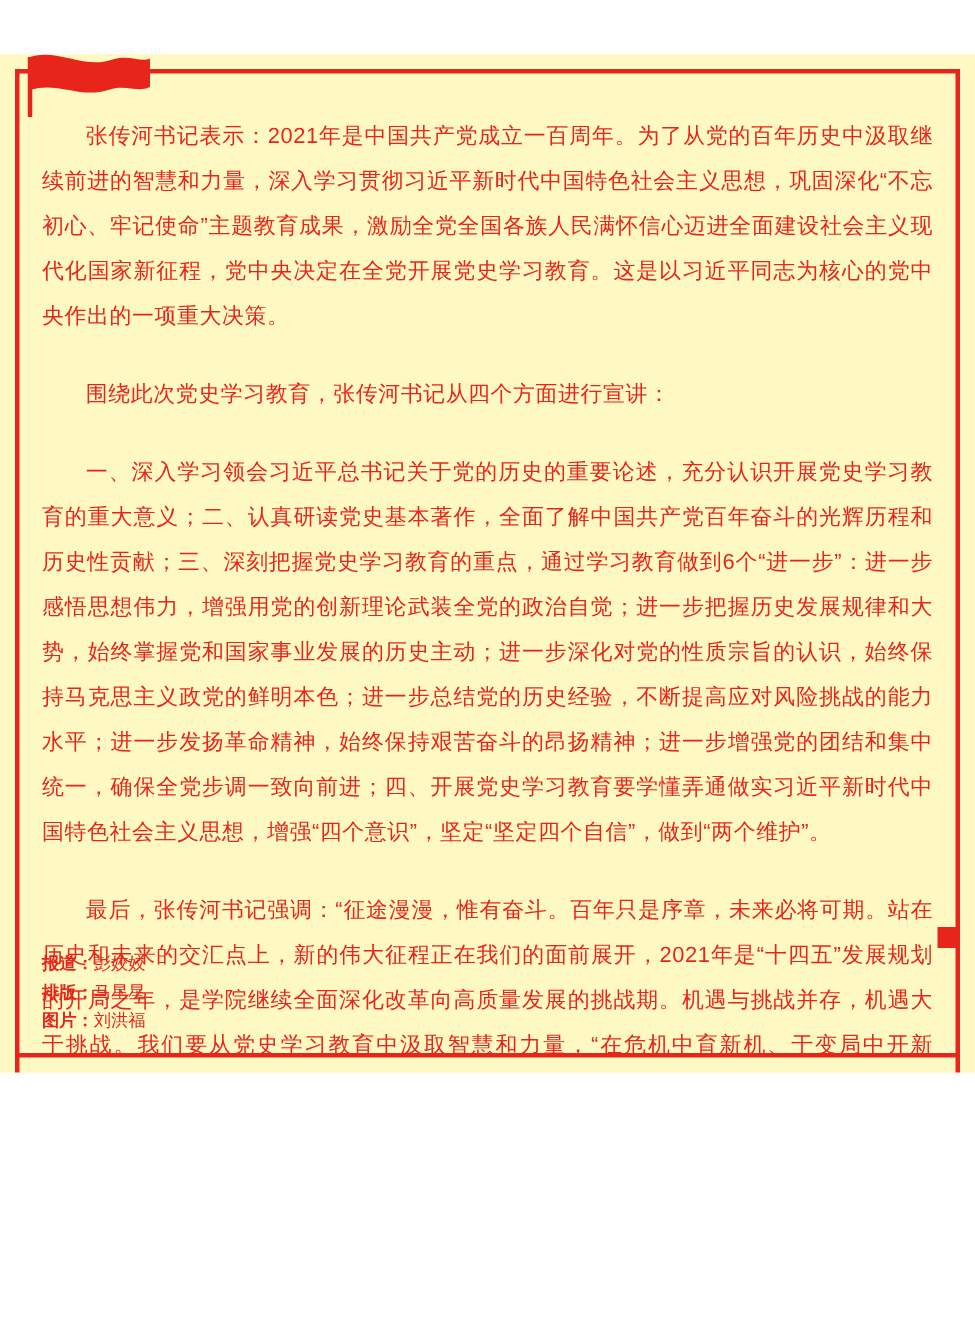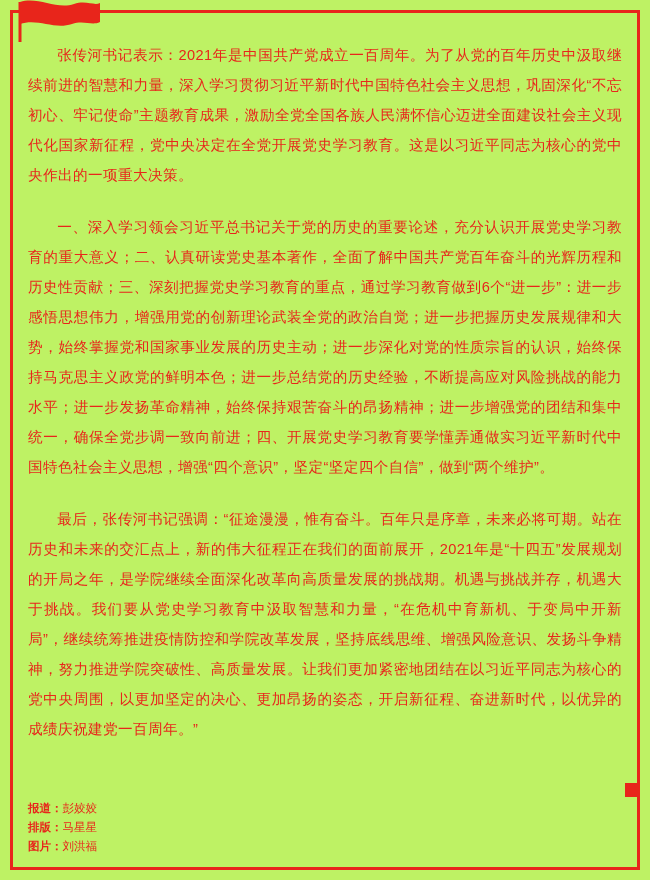"张传河书记表示：2021年是中国共产党成立一百周年。为了从党的百年历史中汲取继续" .page { background: #bef264 -> #fef9c3; height: 880px -> 679px; margin-top: none -> 36px }
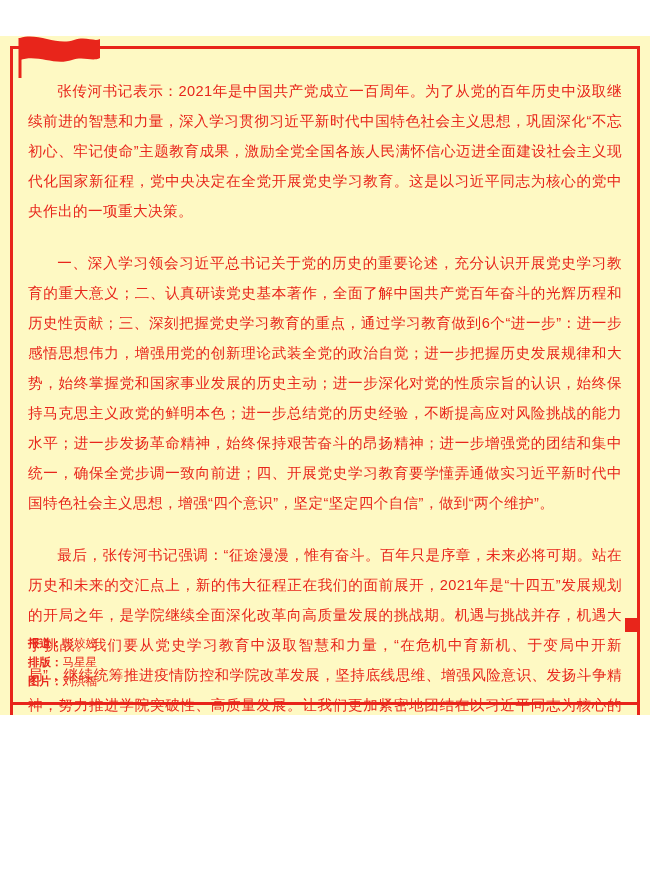"围绕此次党史学习教育，张传河书记从四个方面进行宣讲：" p.para { html: none -> <p>围绕此次党史学习教育，张传河书记从四个方面进行宣讲：</p> }
